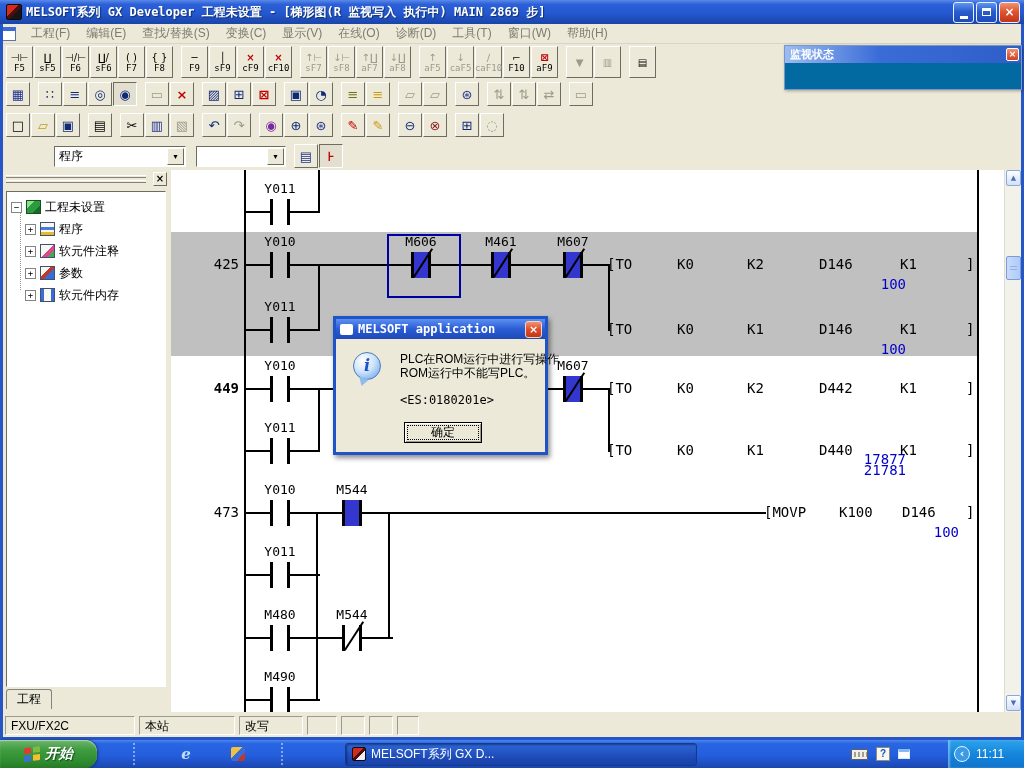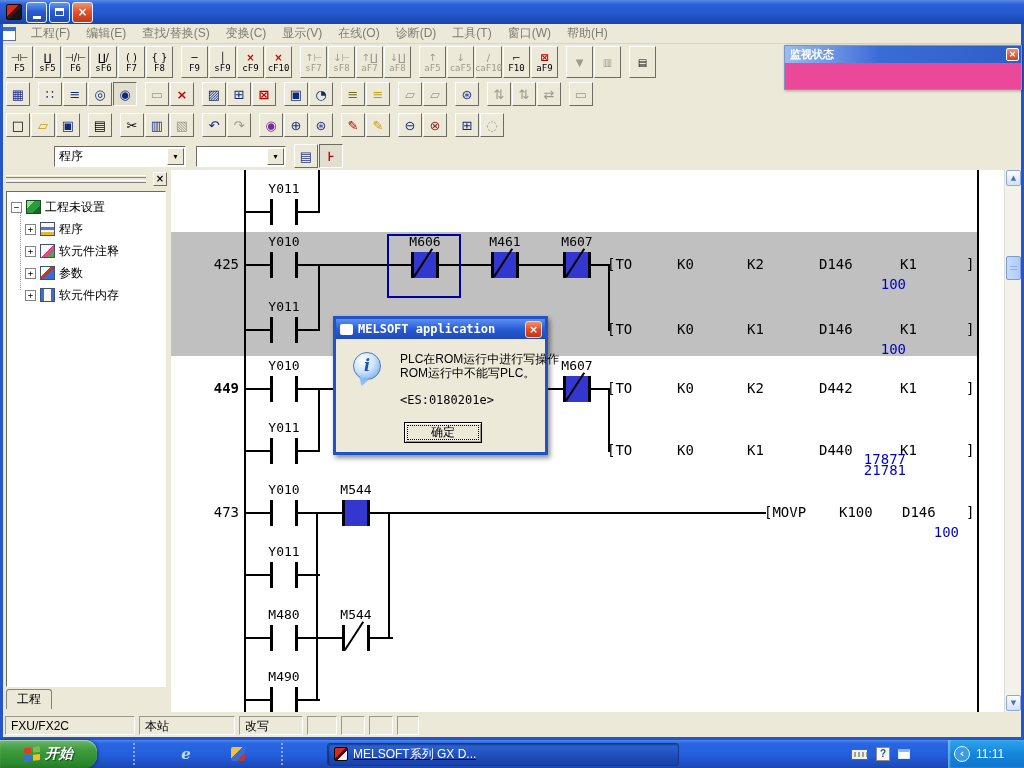"MELSOFT系列 GX Developer 工程未设置 -" span.title-text { html: none -> <span>MELSOFT系列 GX Developer 工程未设置 - [梯形图(R 监视写入 执行中) MAIN 2869 步]</span> }
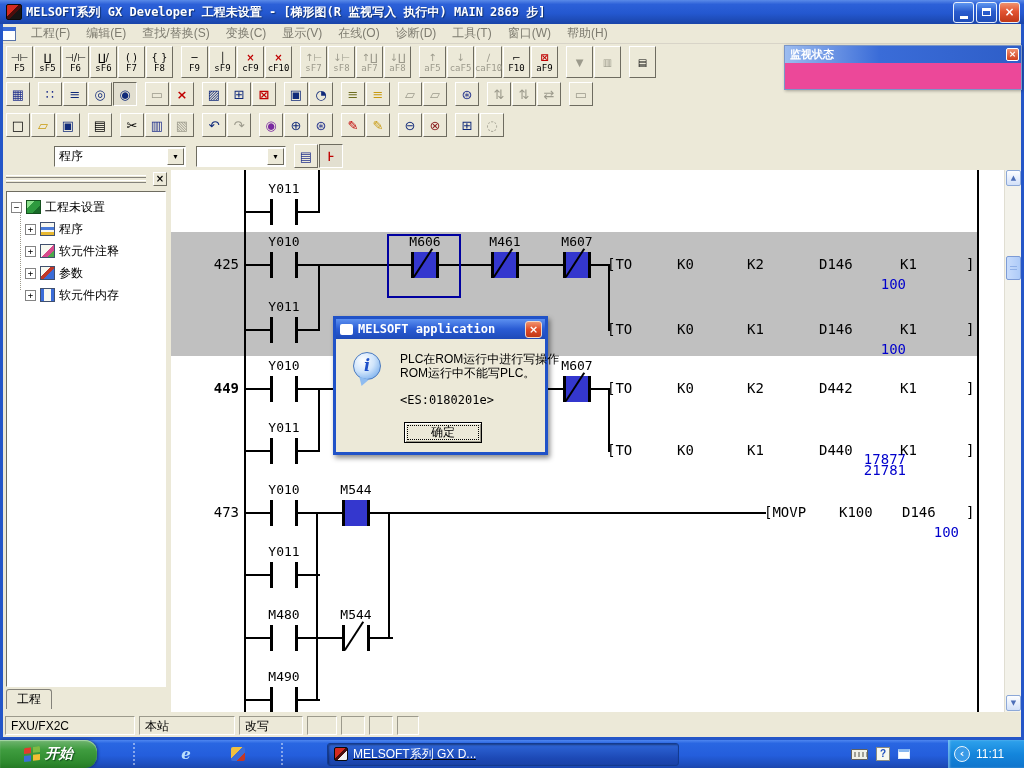"监视状态" .monwin { background: #ec4899 -> #0369a1 }
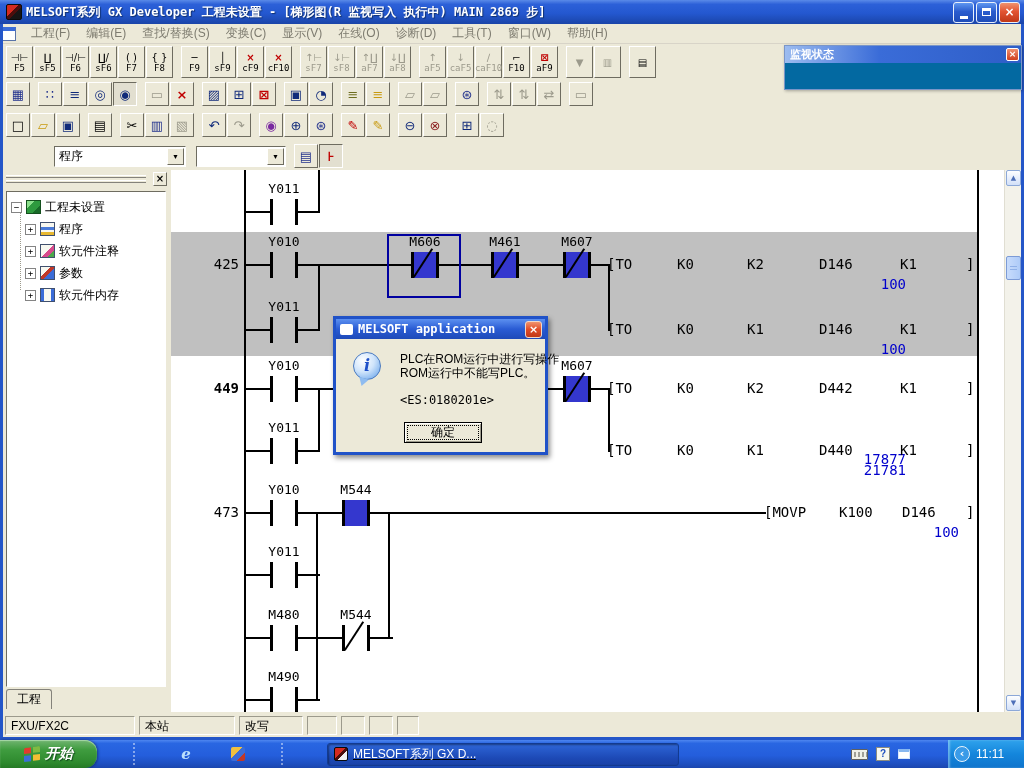"Y011" .ct { width: 28px -> 20px }
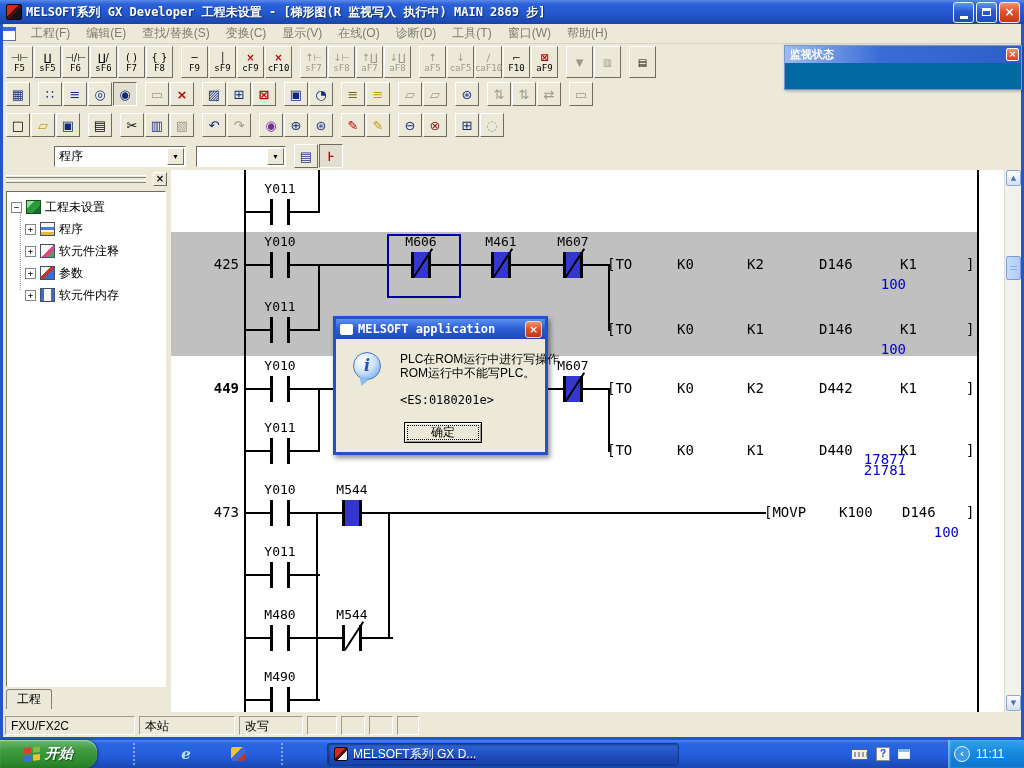"MELSOFT系列 GX D..." .taskbtn { margin-left: 8px -> 26px; text-decoration: underline -> none }
